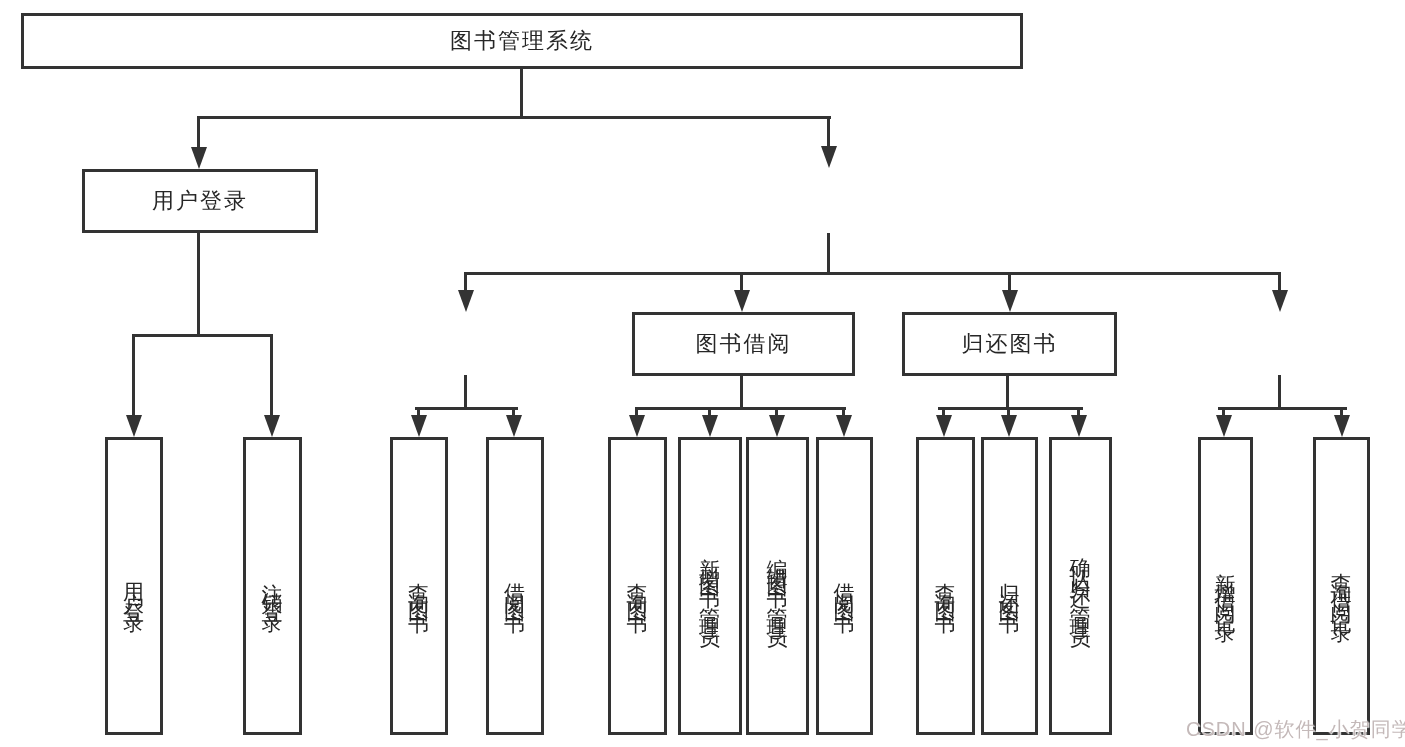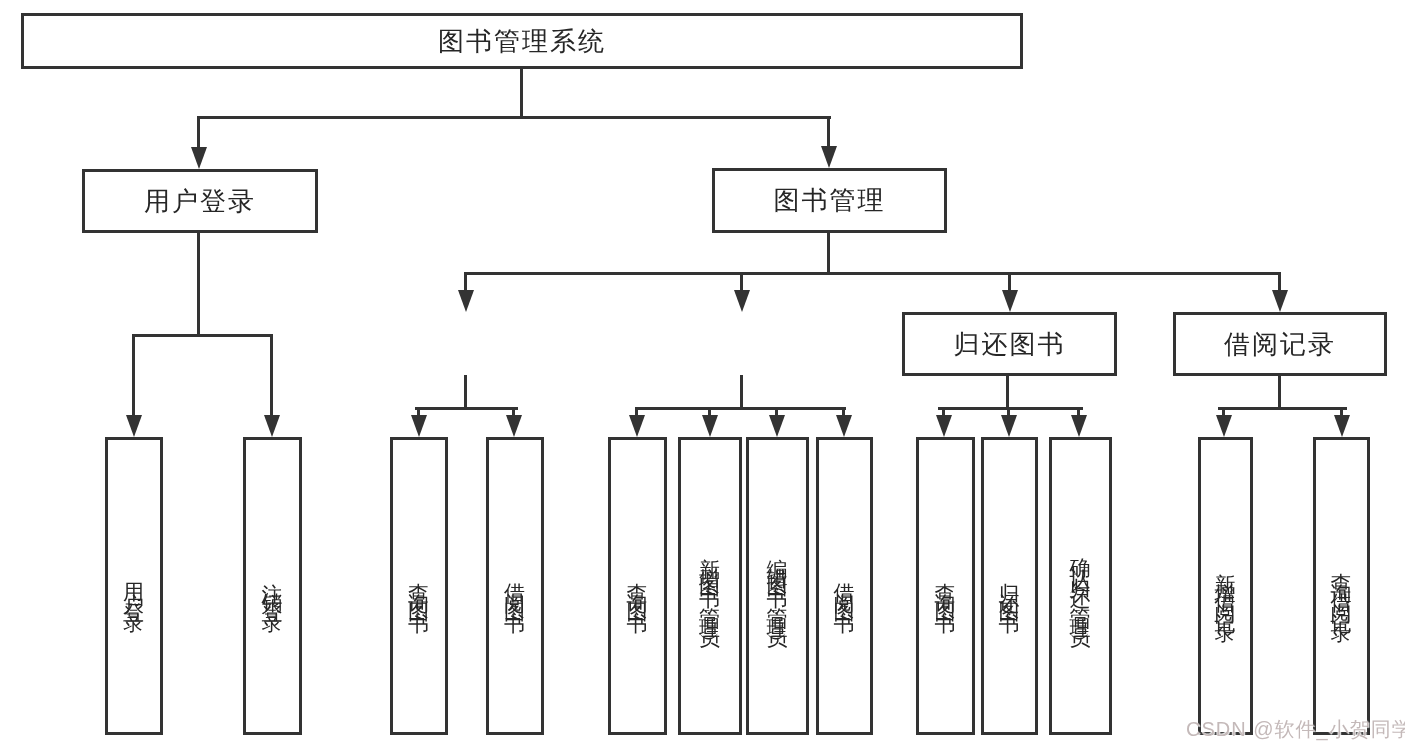"图书管理系统" .hnode { font-size: 26px -> 22px }
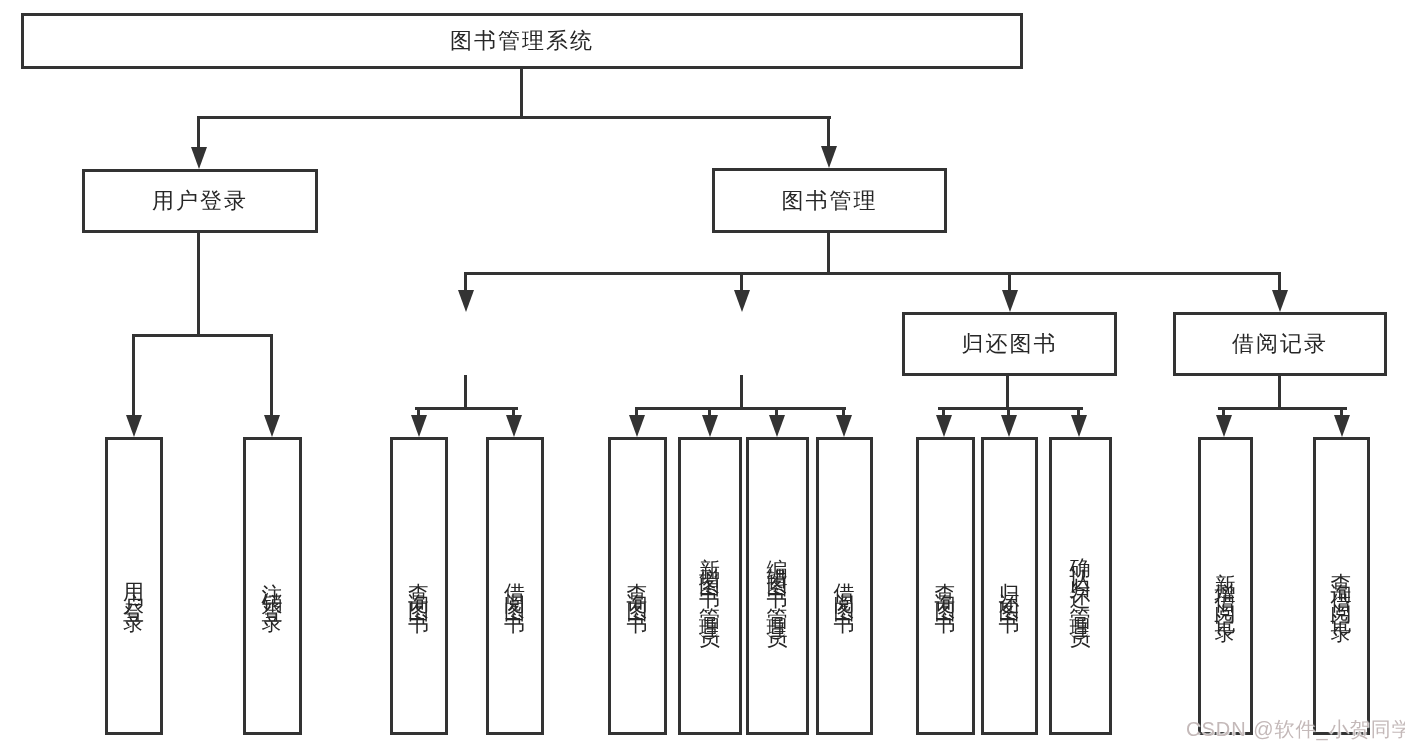"图书管理" div.node { html: <div>图书管理</div> -> none }
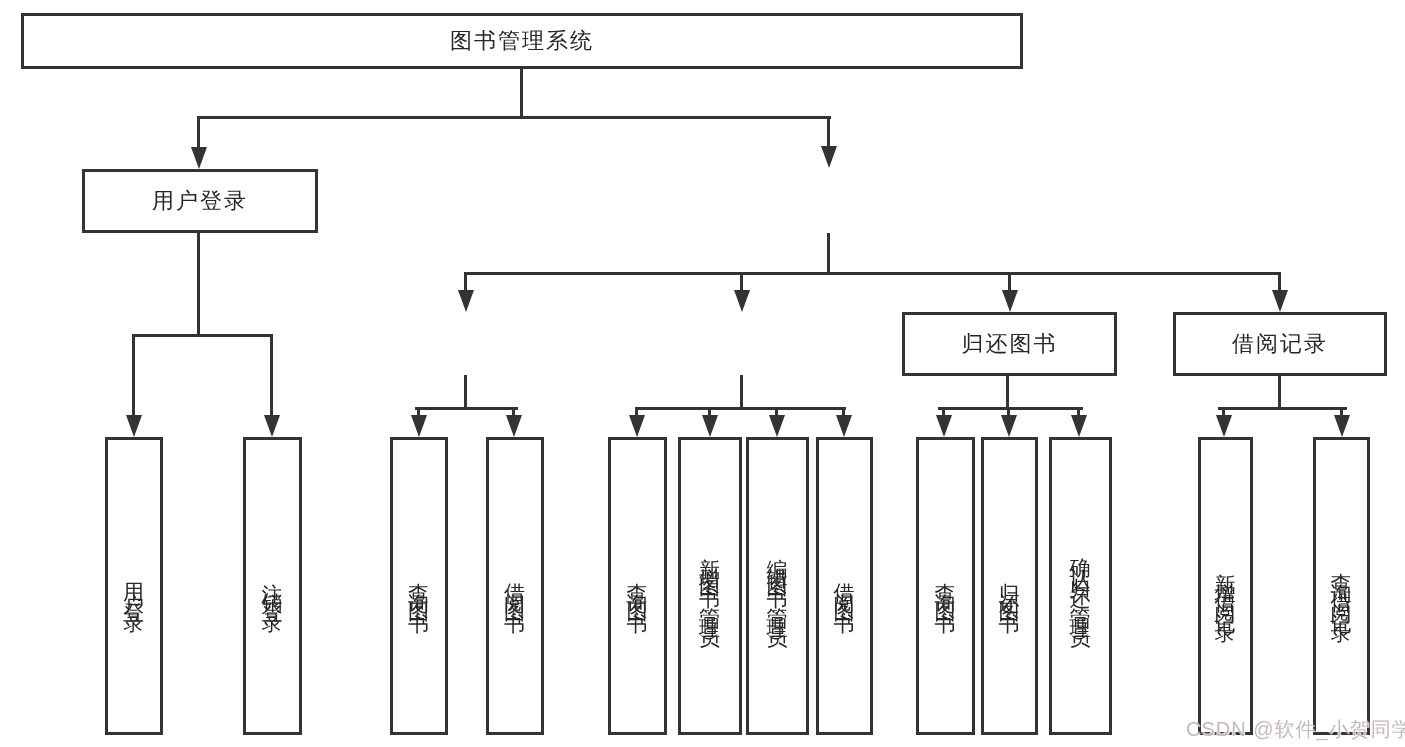"图书借阅" div.node { html: none -> <div>图书借阅</div> }
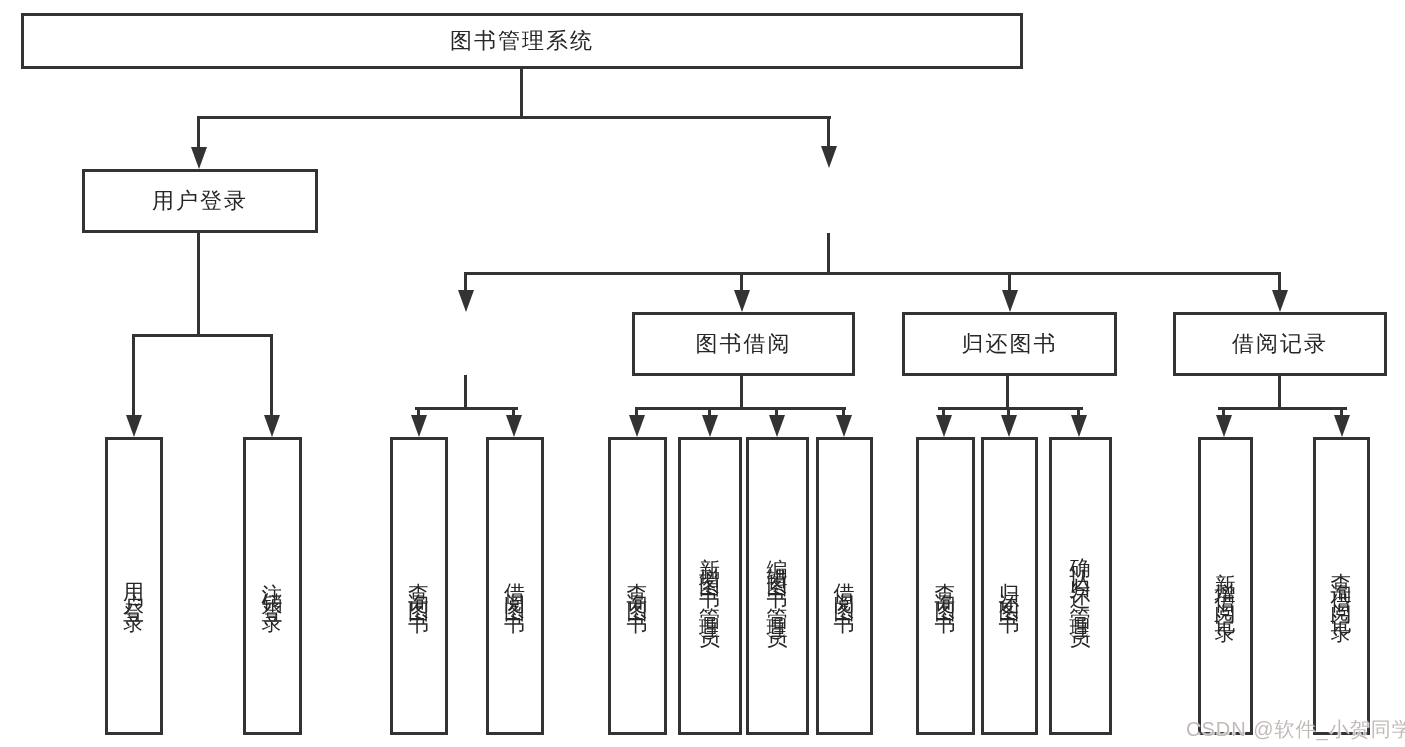"借阅记录" div.node { html: <div>借阅记录</div> -> none }
